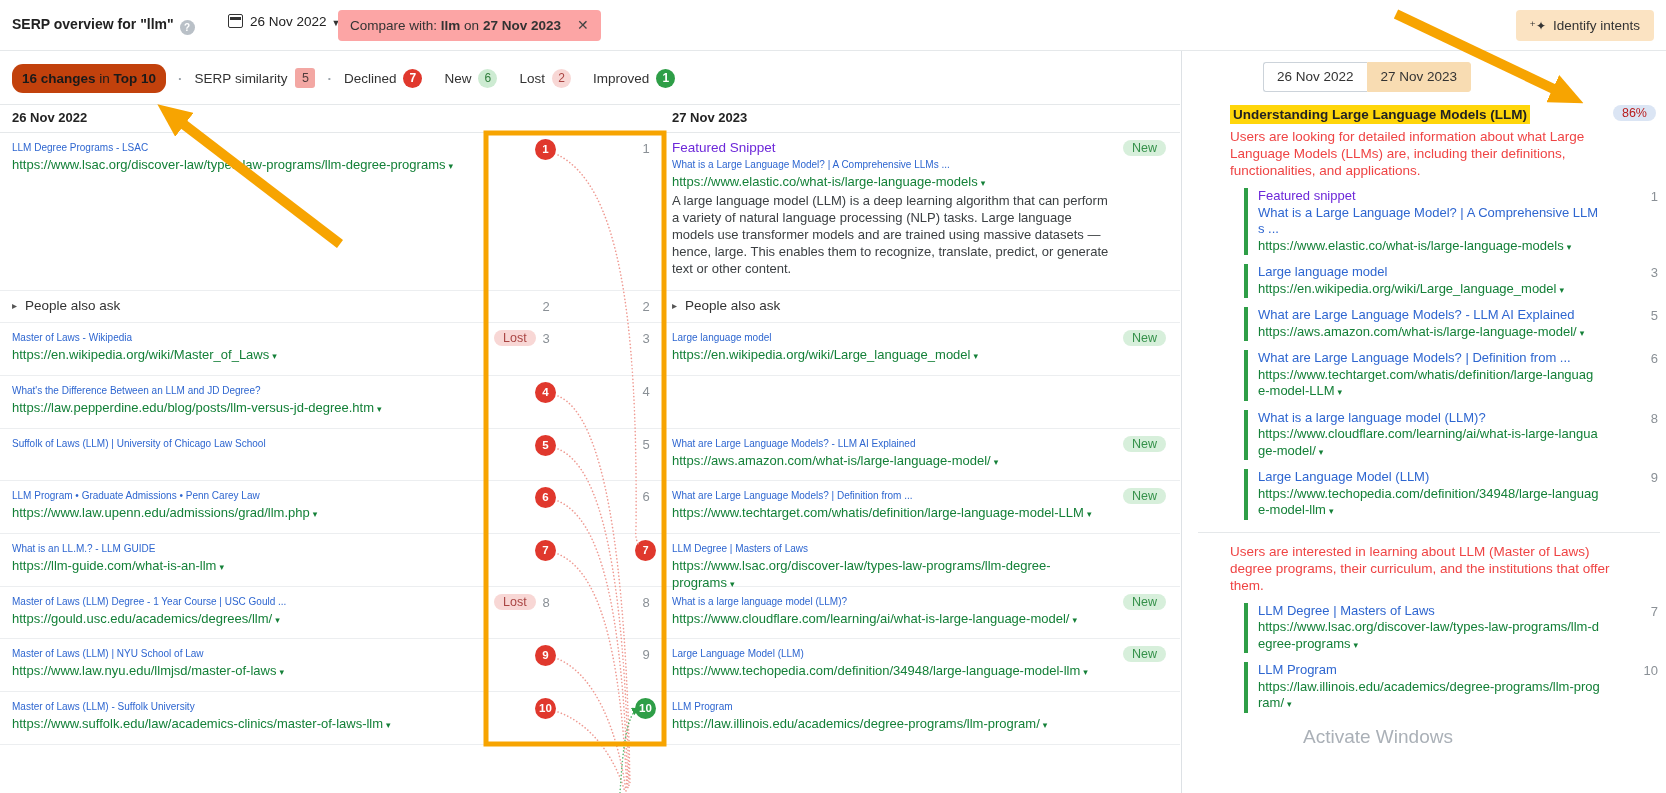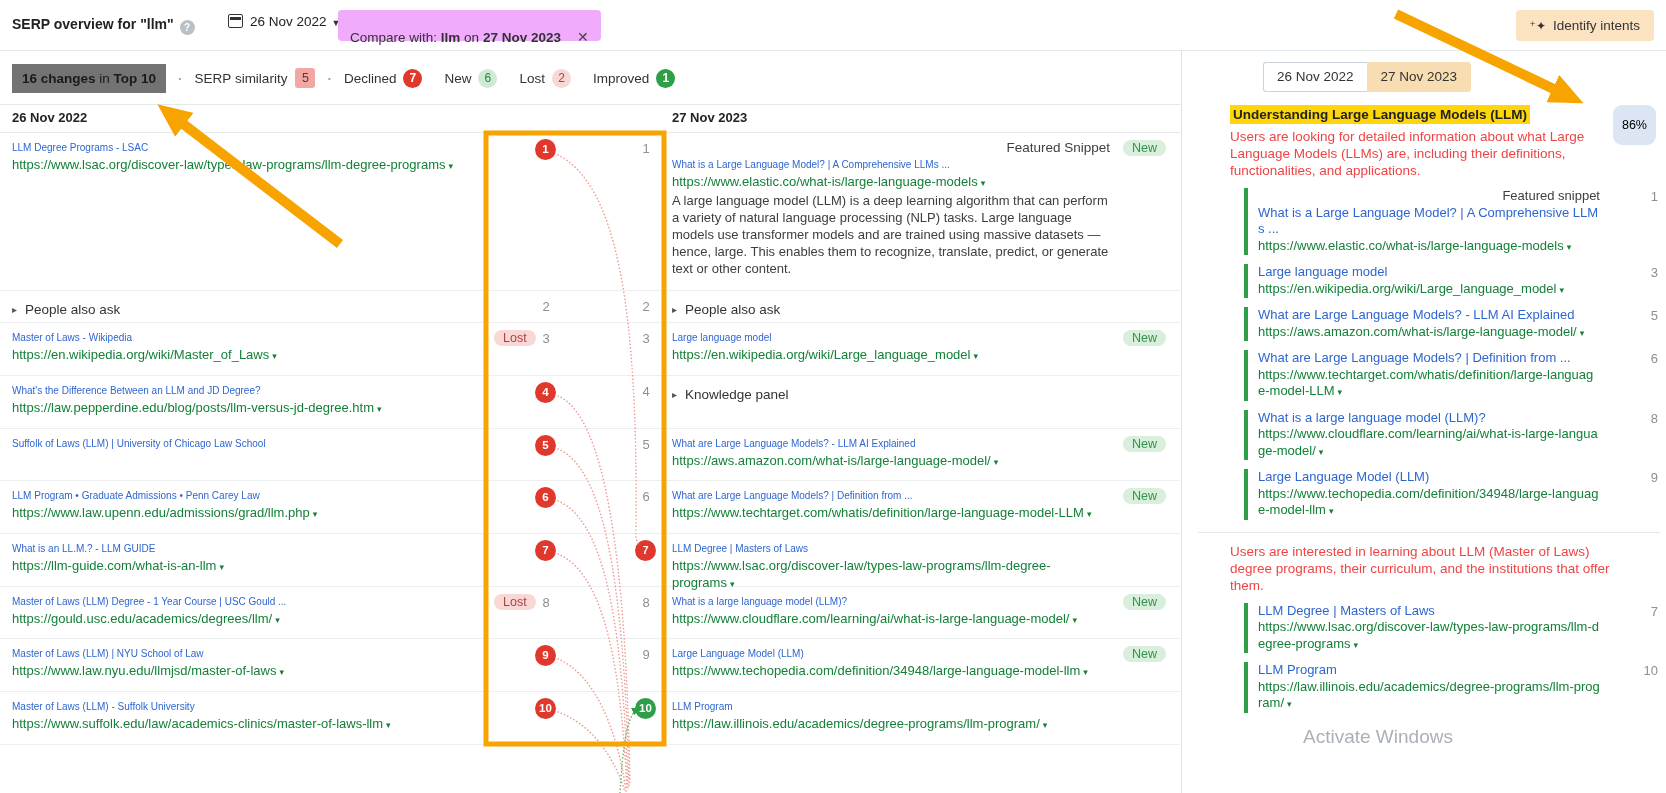"Compare with: llm on 27" .cmp-pill { background: #f0abfc -> #fca5a5; padding: 12px 12px -> 0 12px }
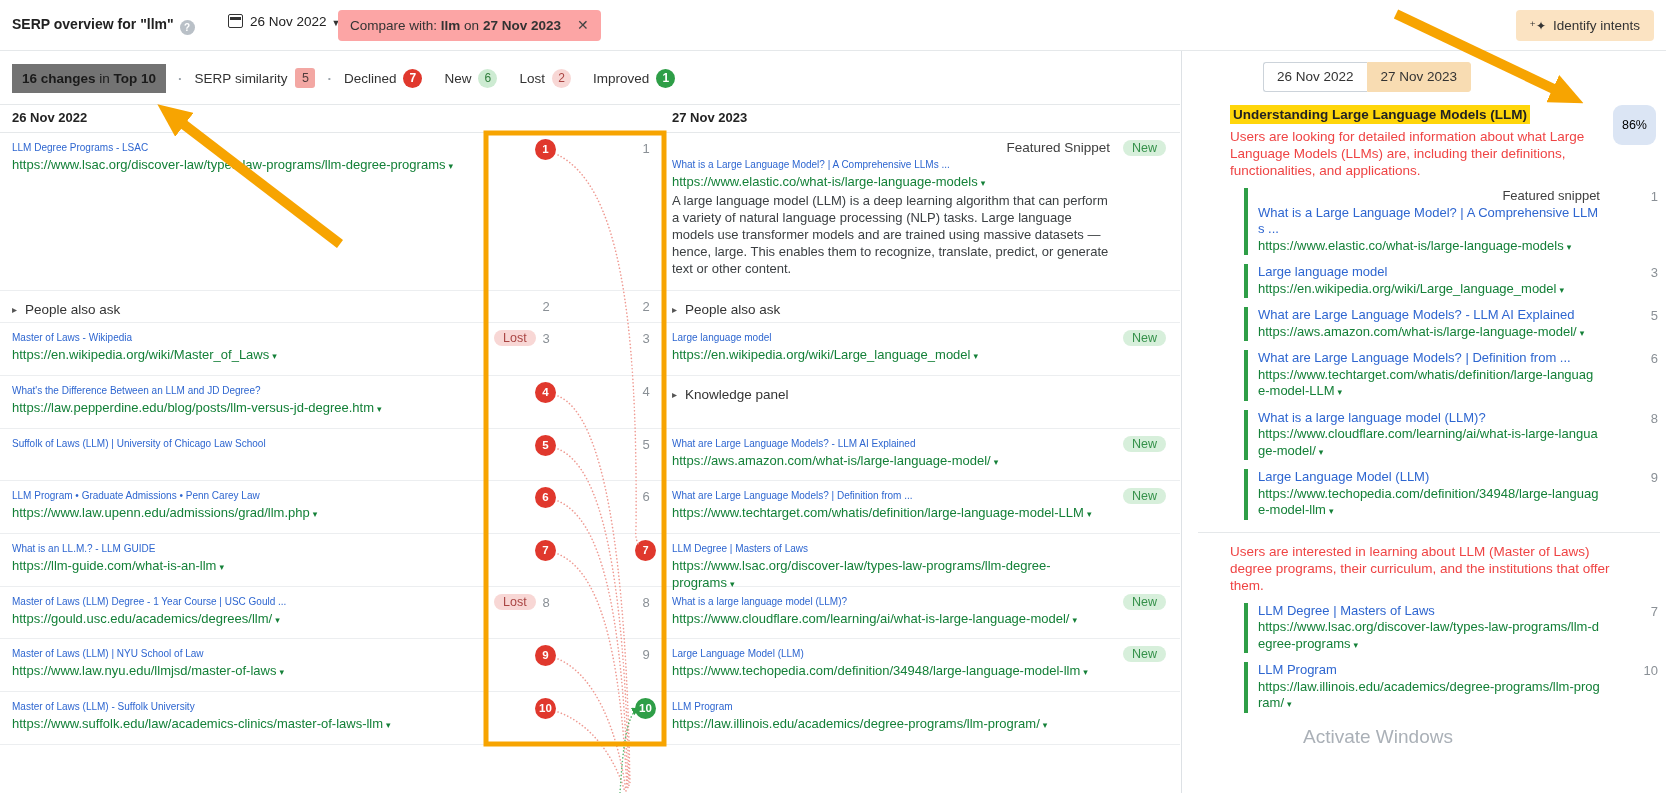"16 changes in Top 10" .yellow-box { background: #737373 -> #c2410c; border-radius: none -> 11px }
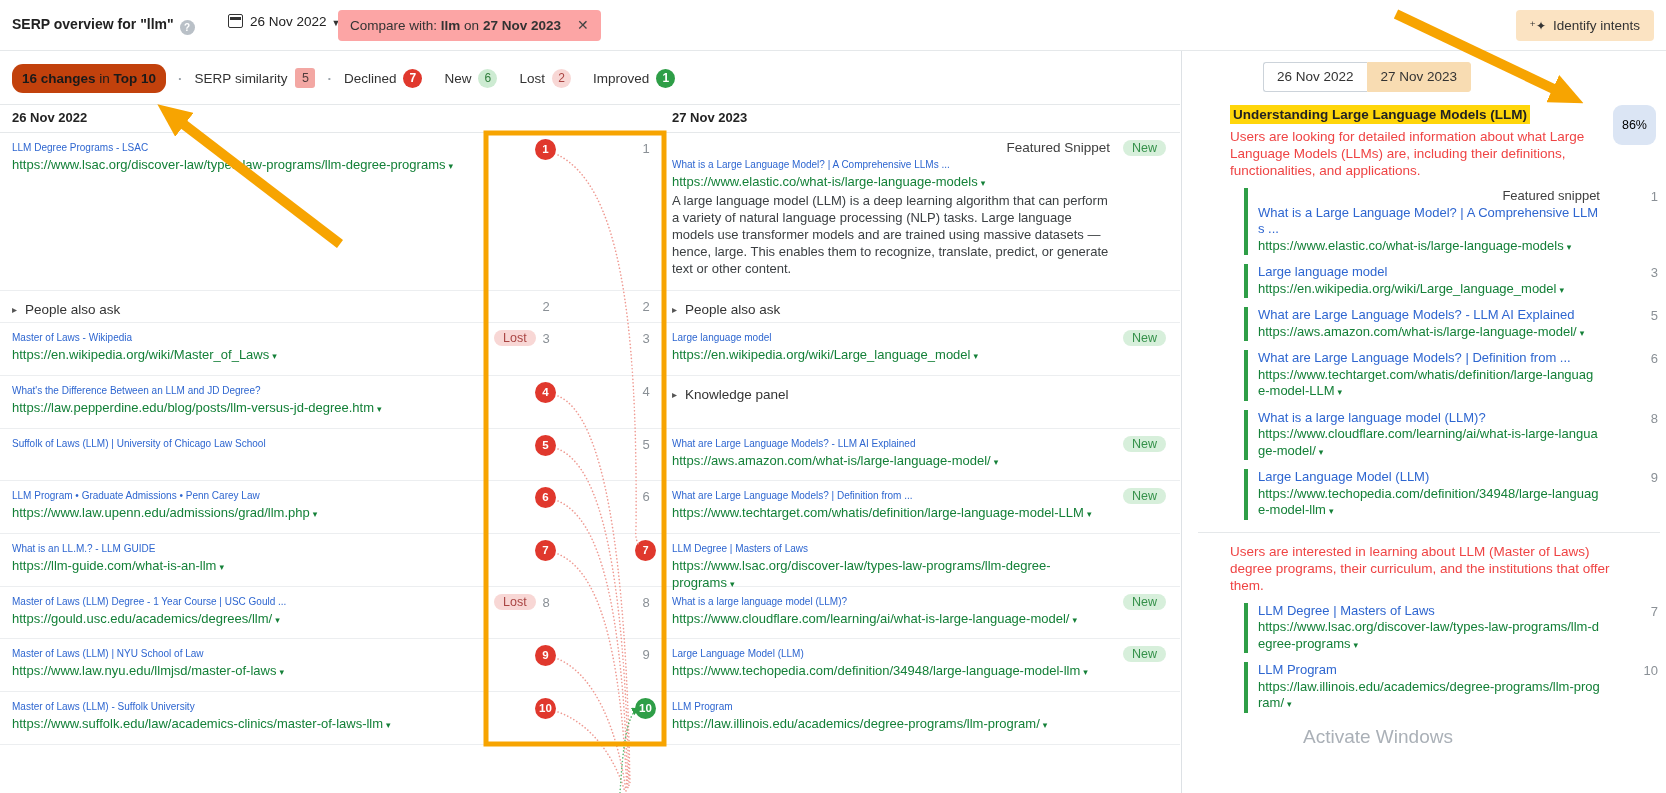"86%" .pct-pill { color: #000000 -> #b91c1c; padding: 13px 9px -> 1px 9px }
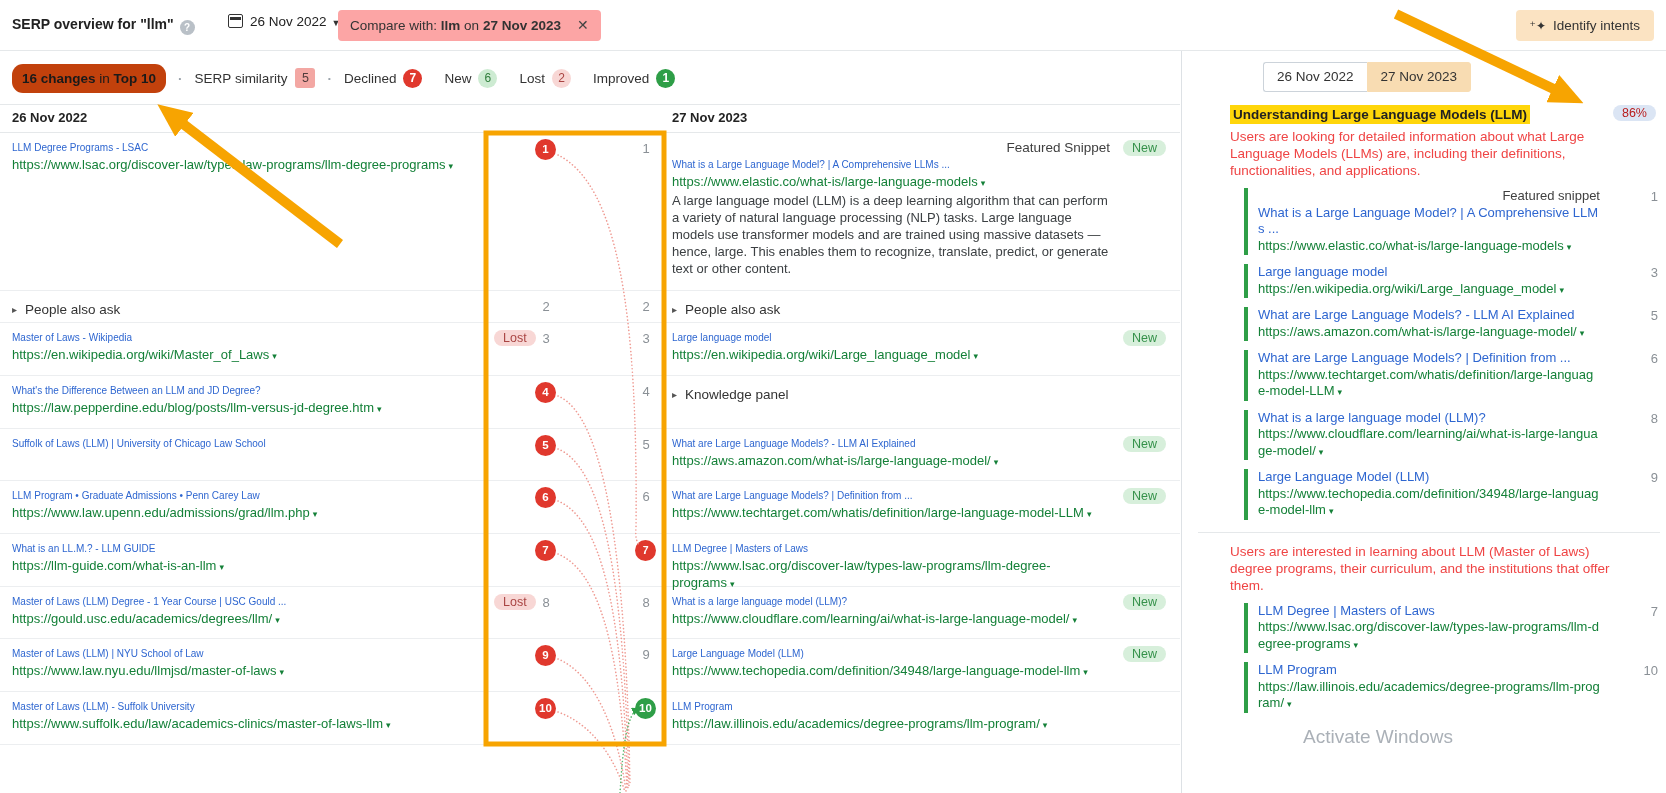"Featured Snippet" .feat-lbl { color: #404040 -> #6d28d9; text-align: right -> none }
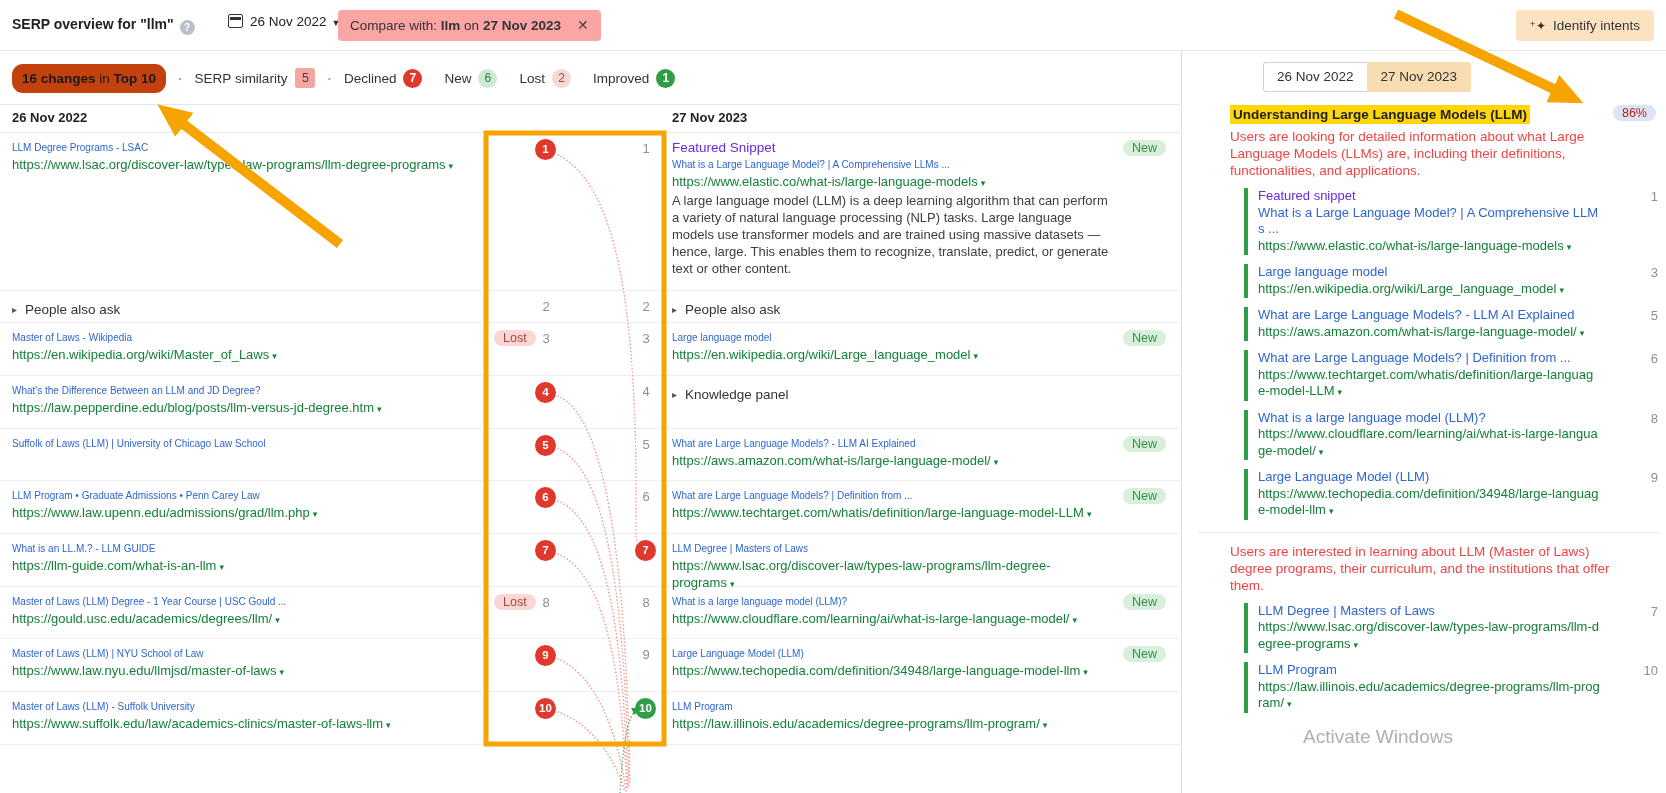"▸ People also ask" .feat-row { line-height: 26px -> 17px }
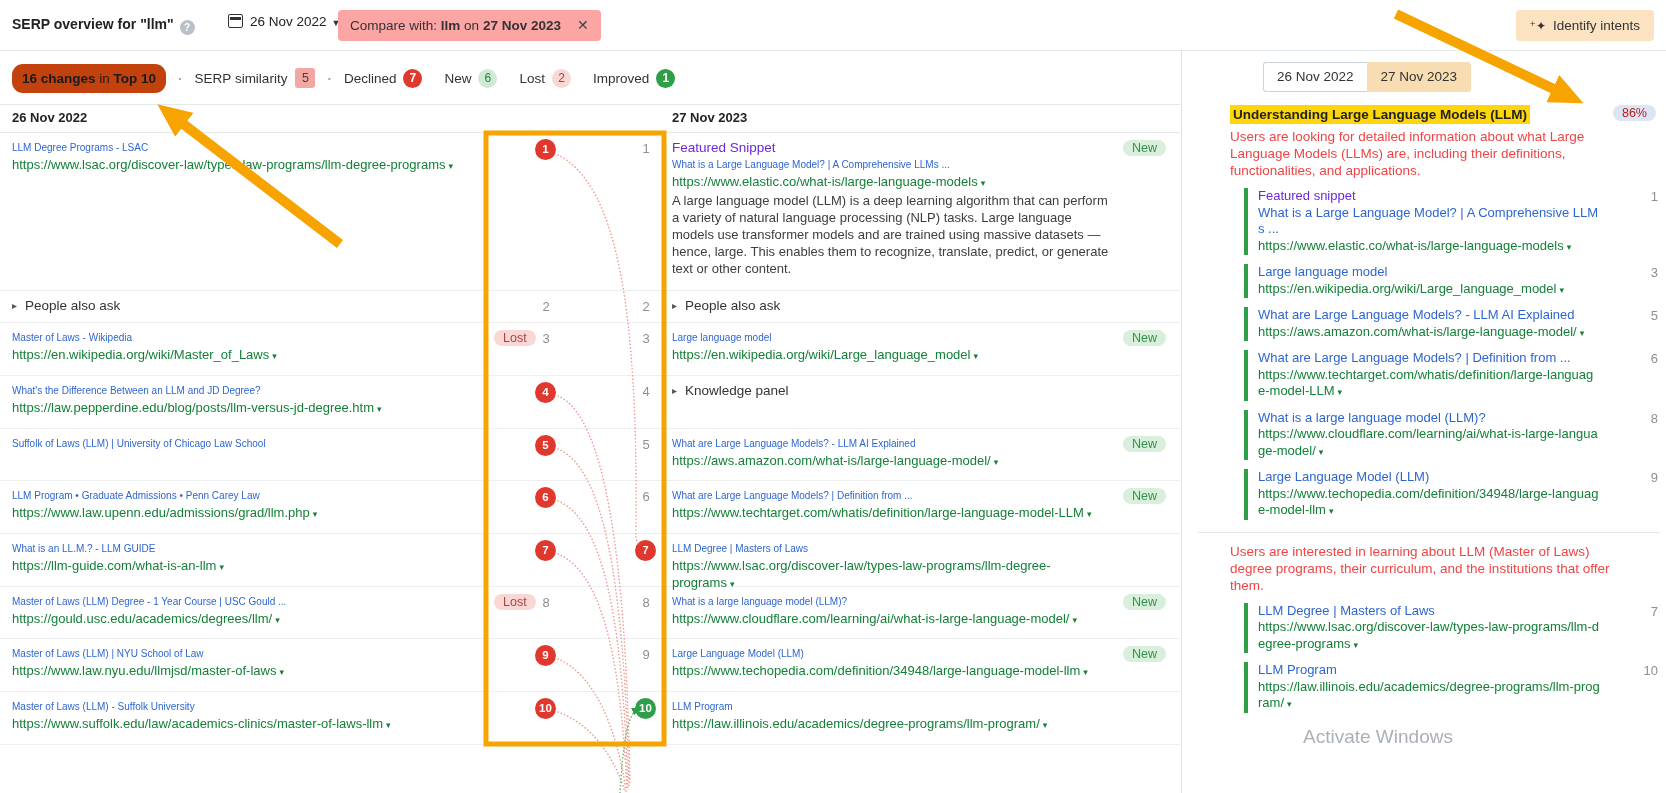"▸ Knowledge panel" div.feat-row { html: <div><span>▸</span><span>Knowledge panel</span></div> -> none }
